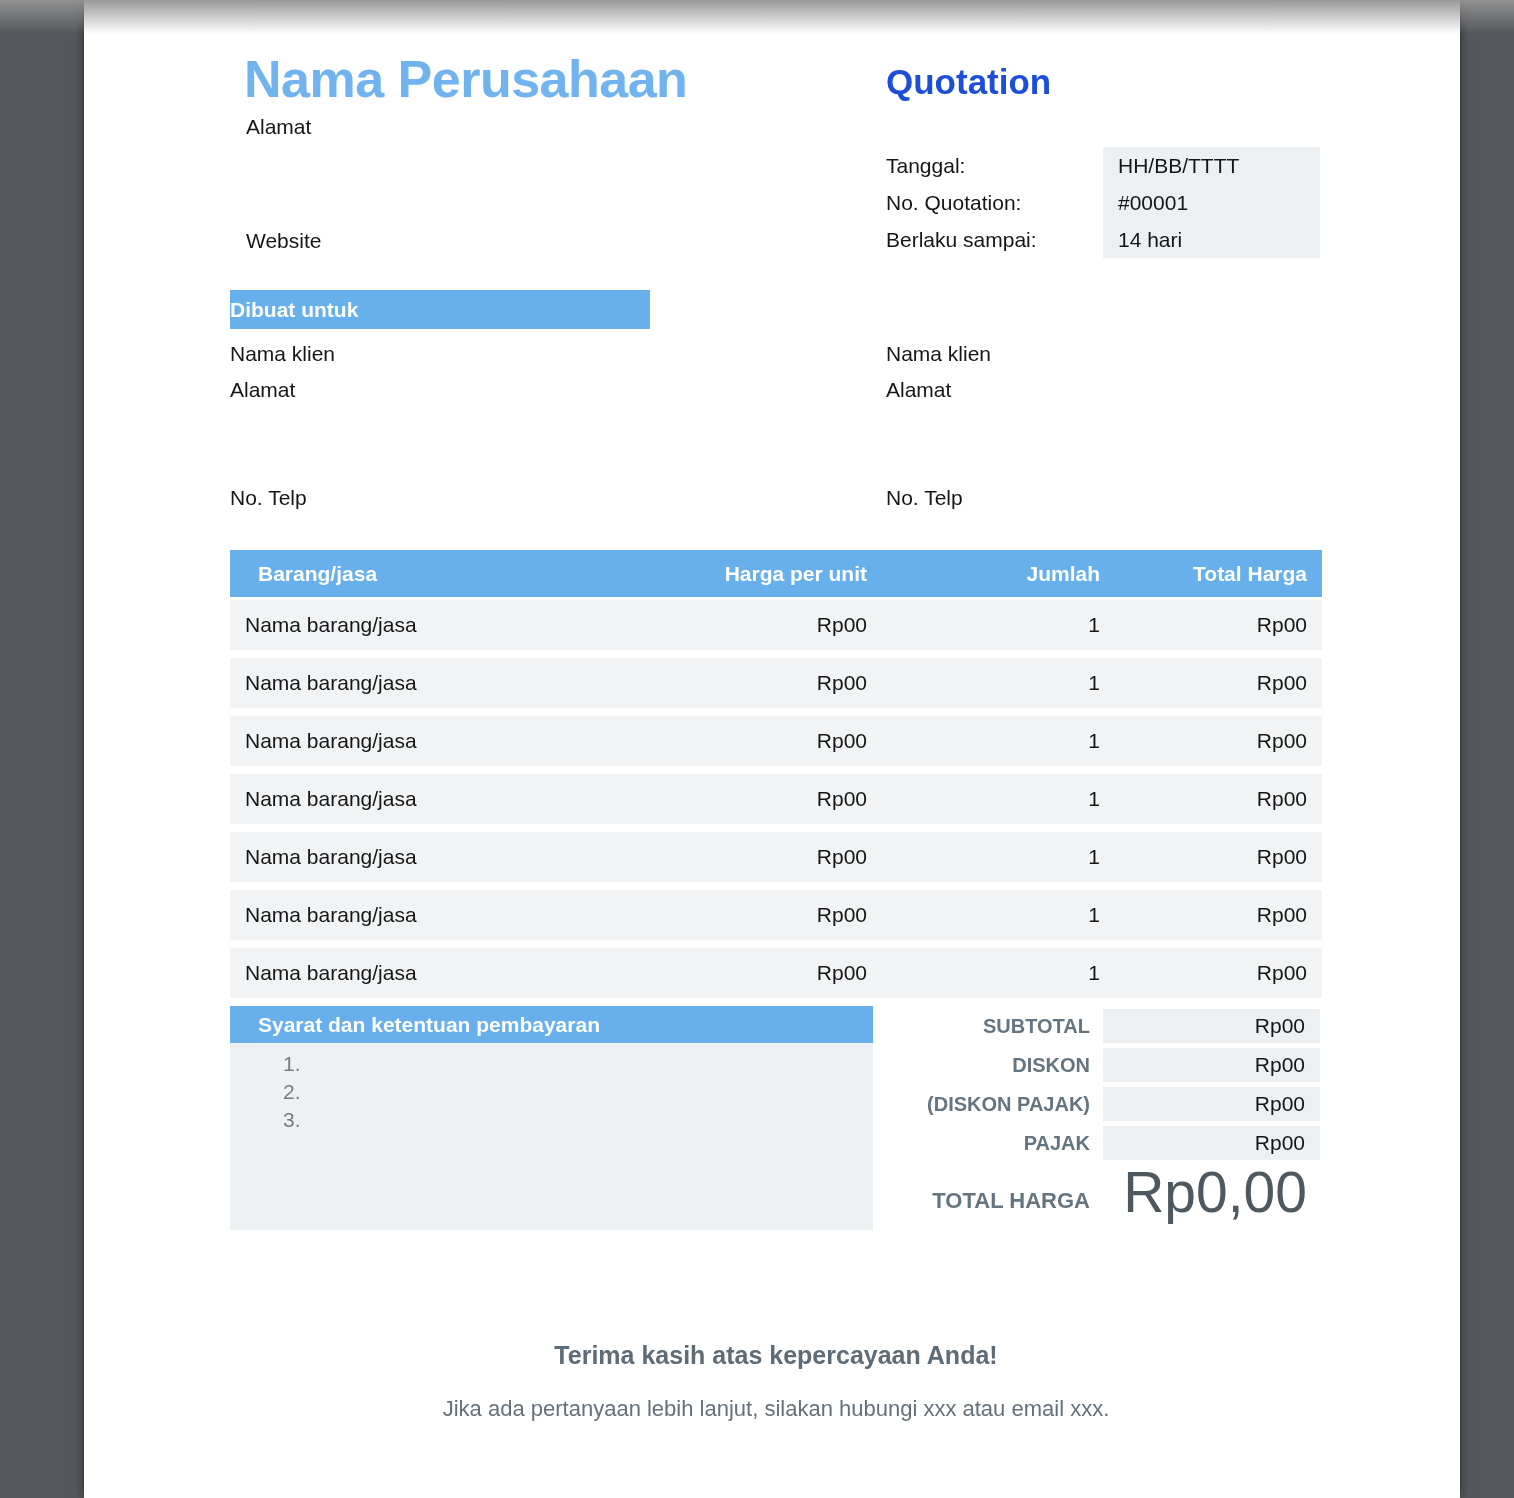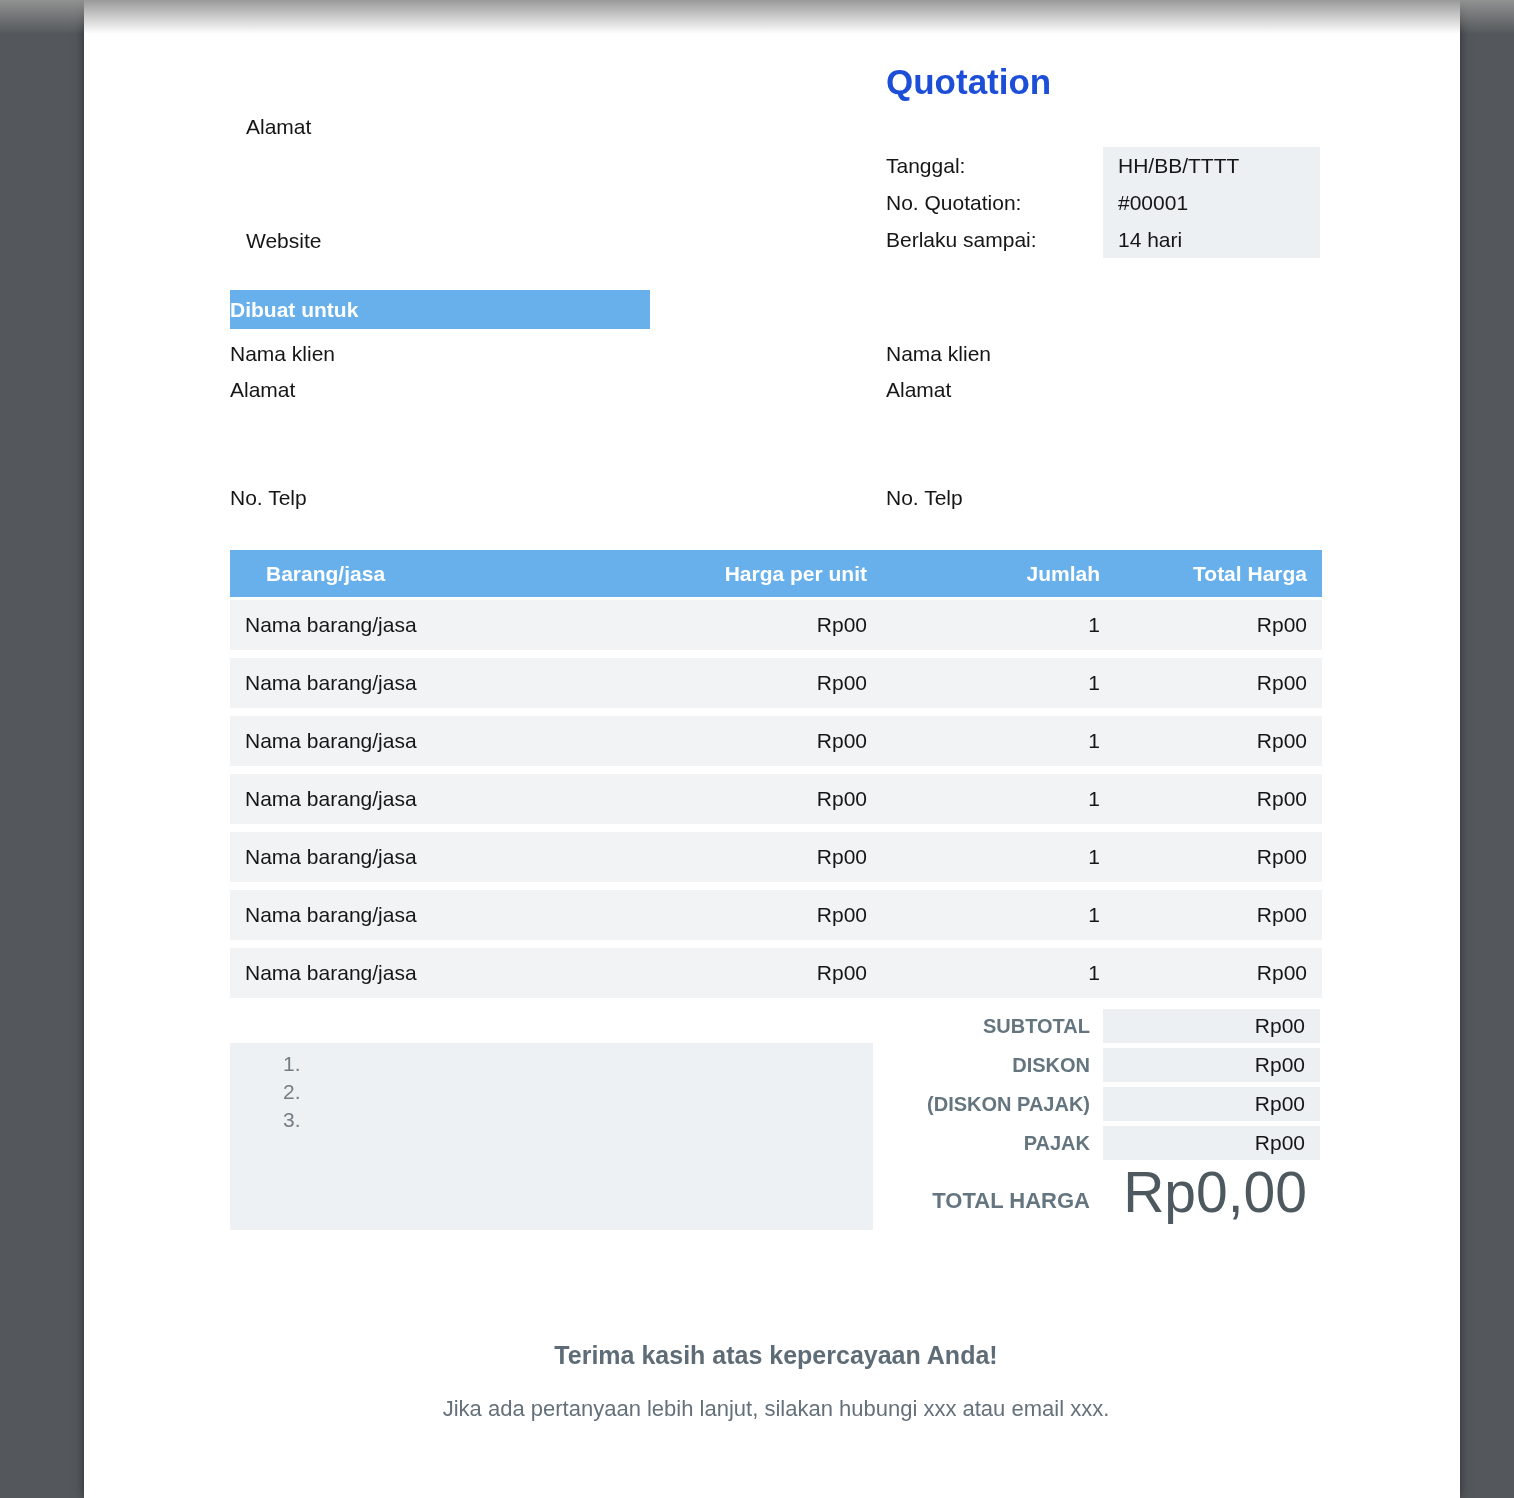"Nama Perusahaan" div.abs { html: none -> <div>Nama Perusahaan</div> }
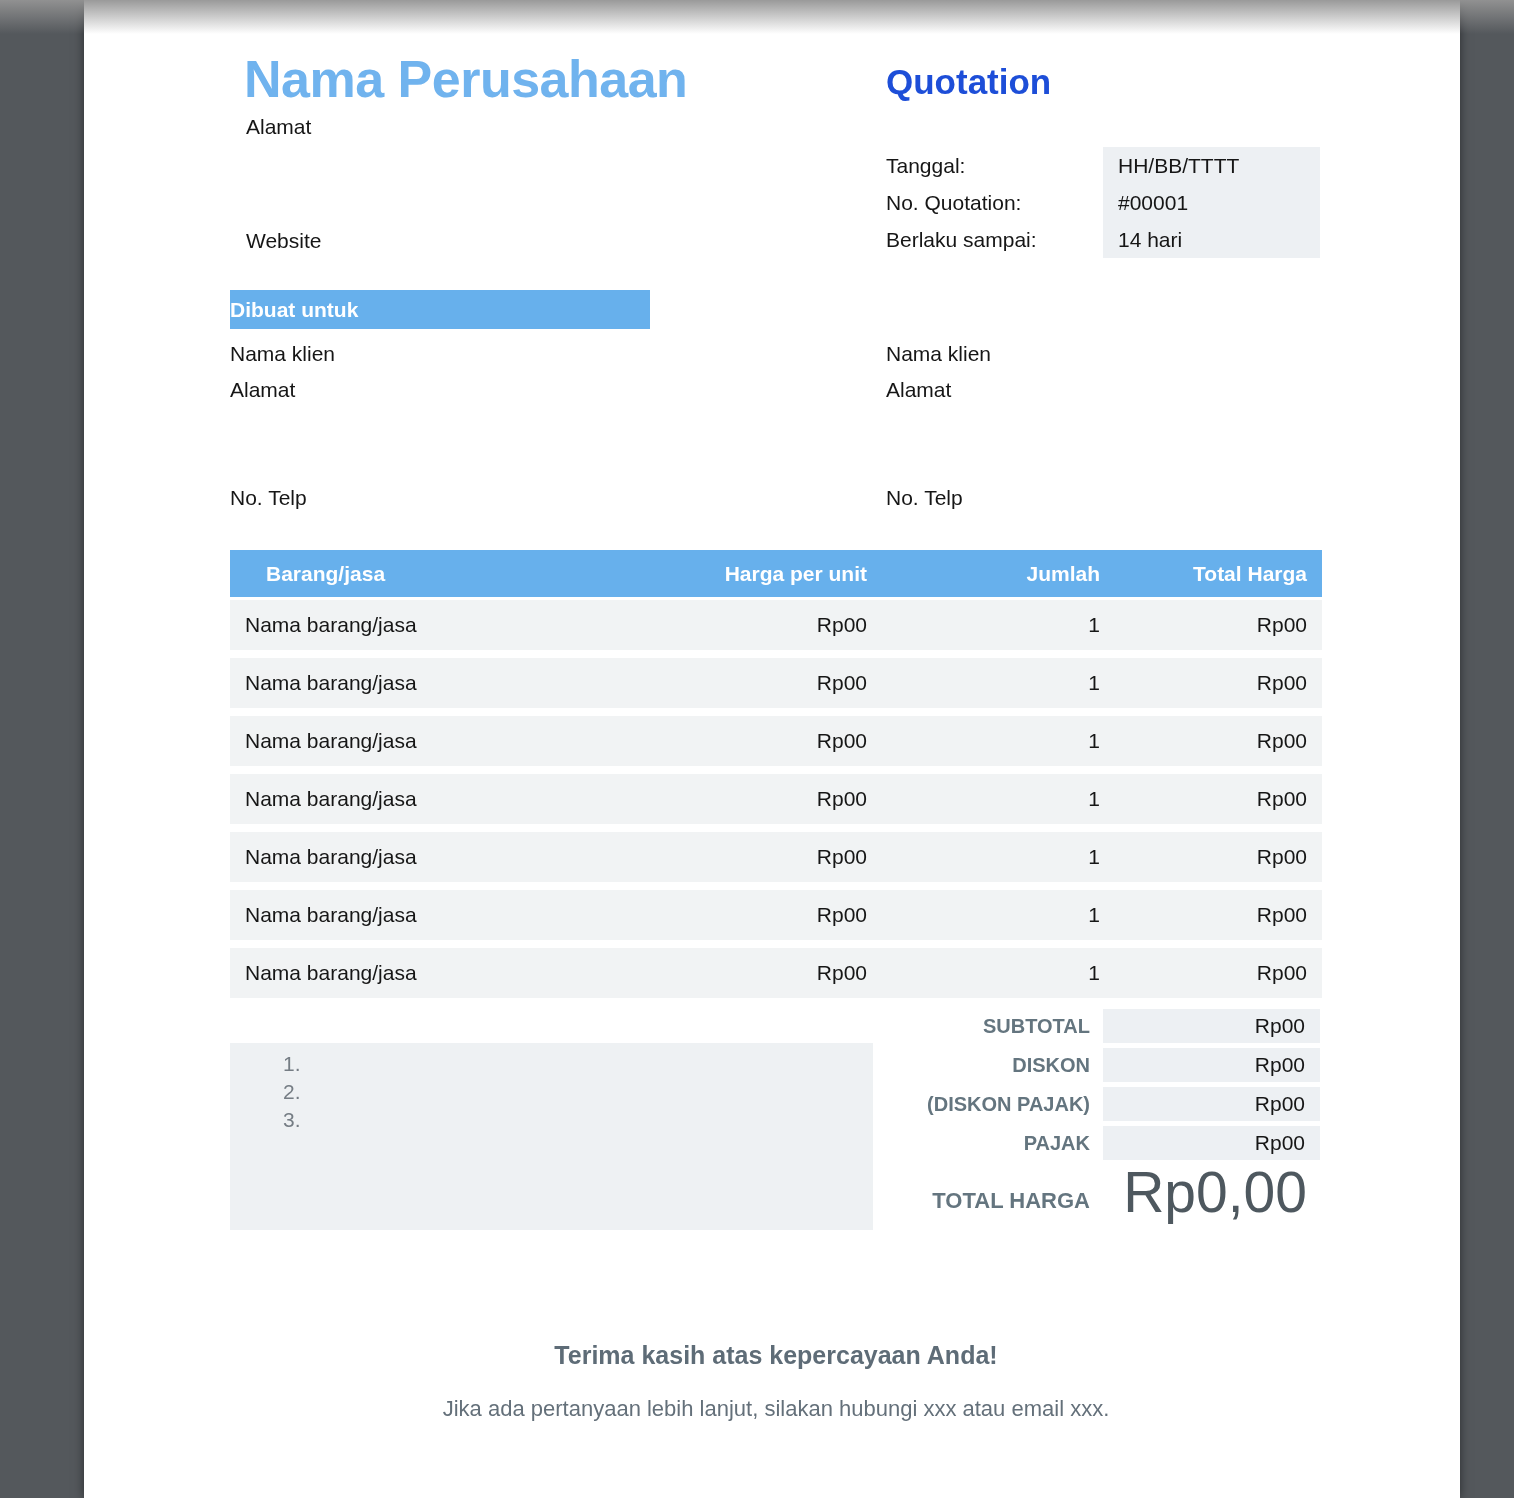"Barang/jasa" .items-head .c1 { margin-left: 8px -> none }
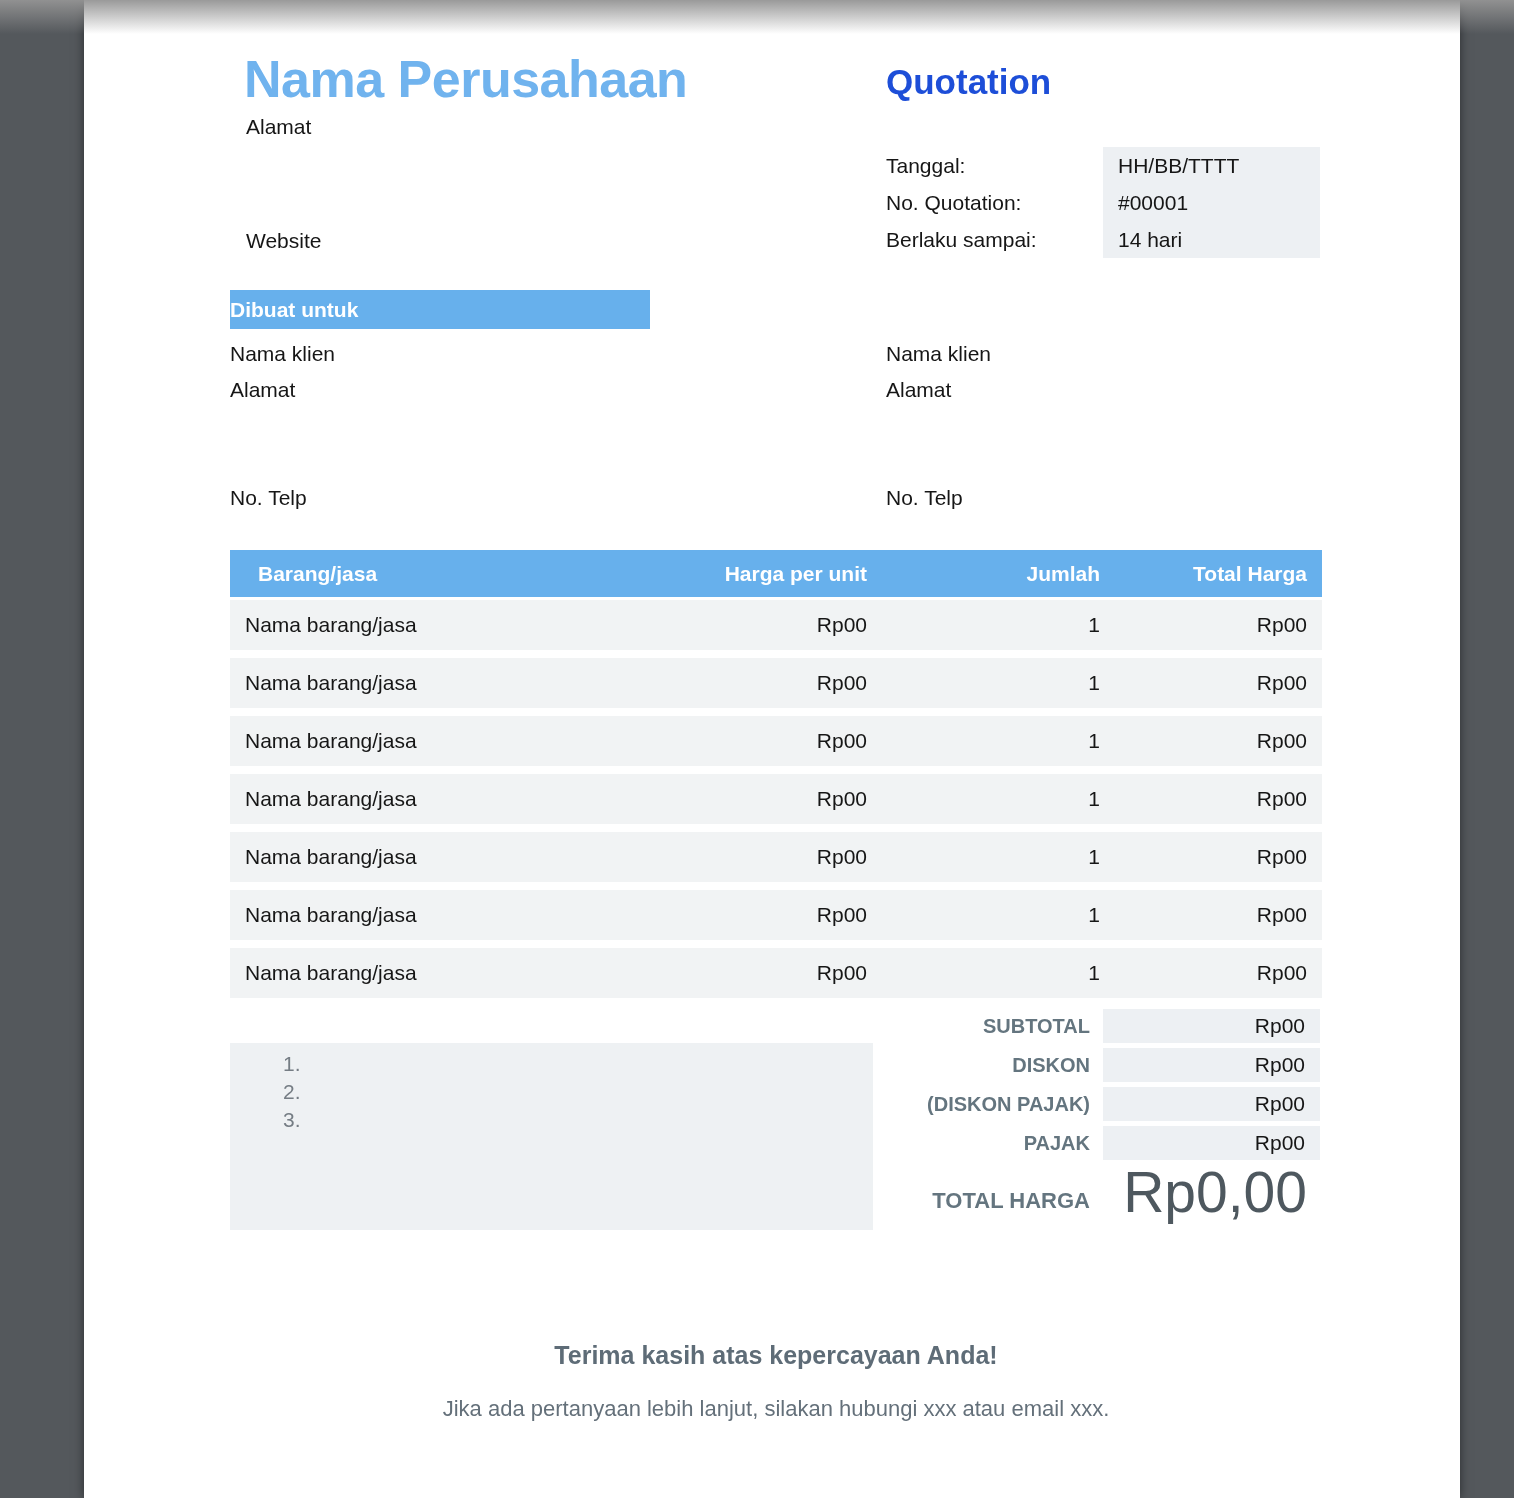"Syarat dan ketentuan pembayaran" div.abs { html: none -> <div>Syarat dan ketentuan pembayaran</div> }
